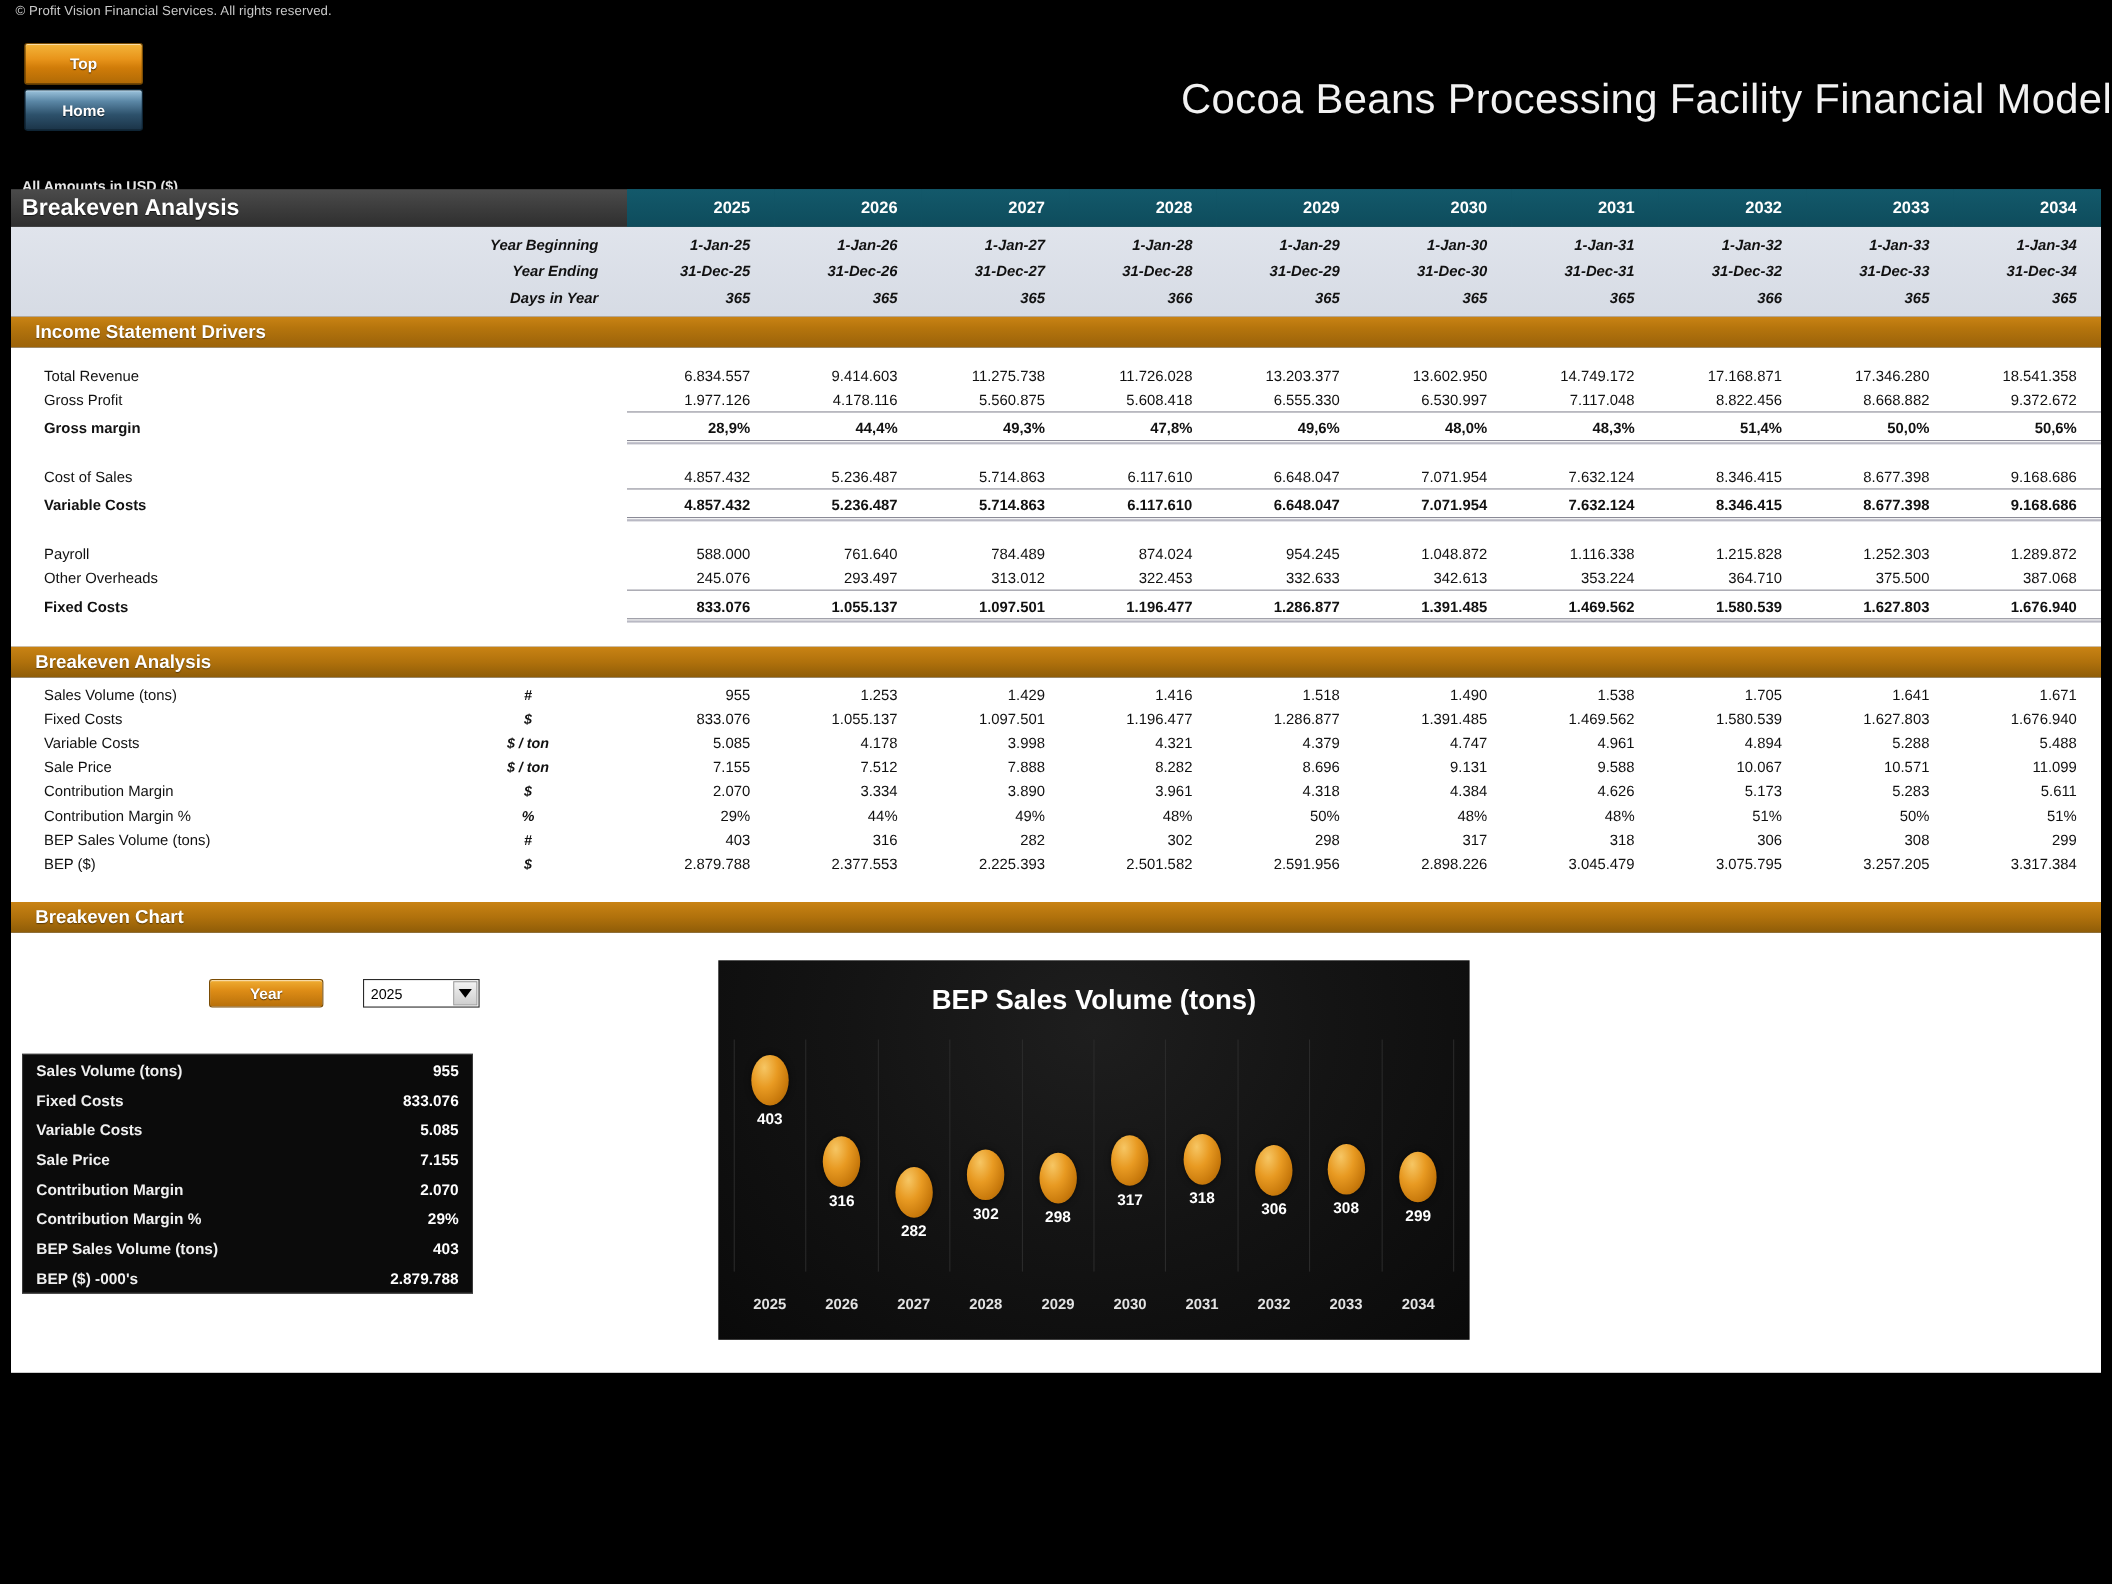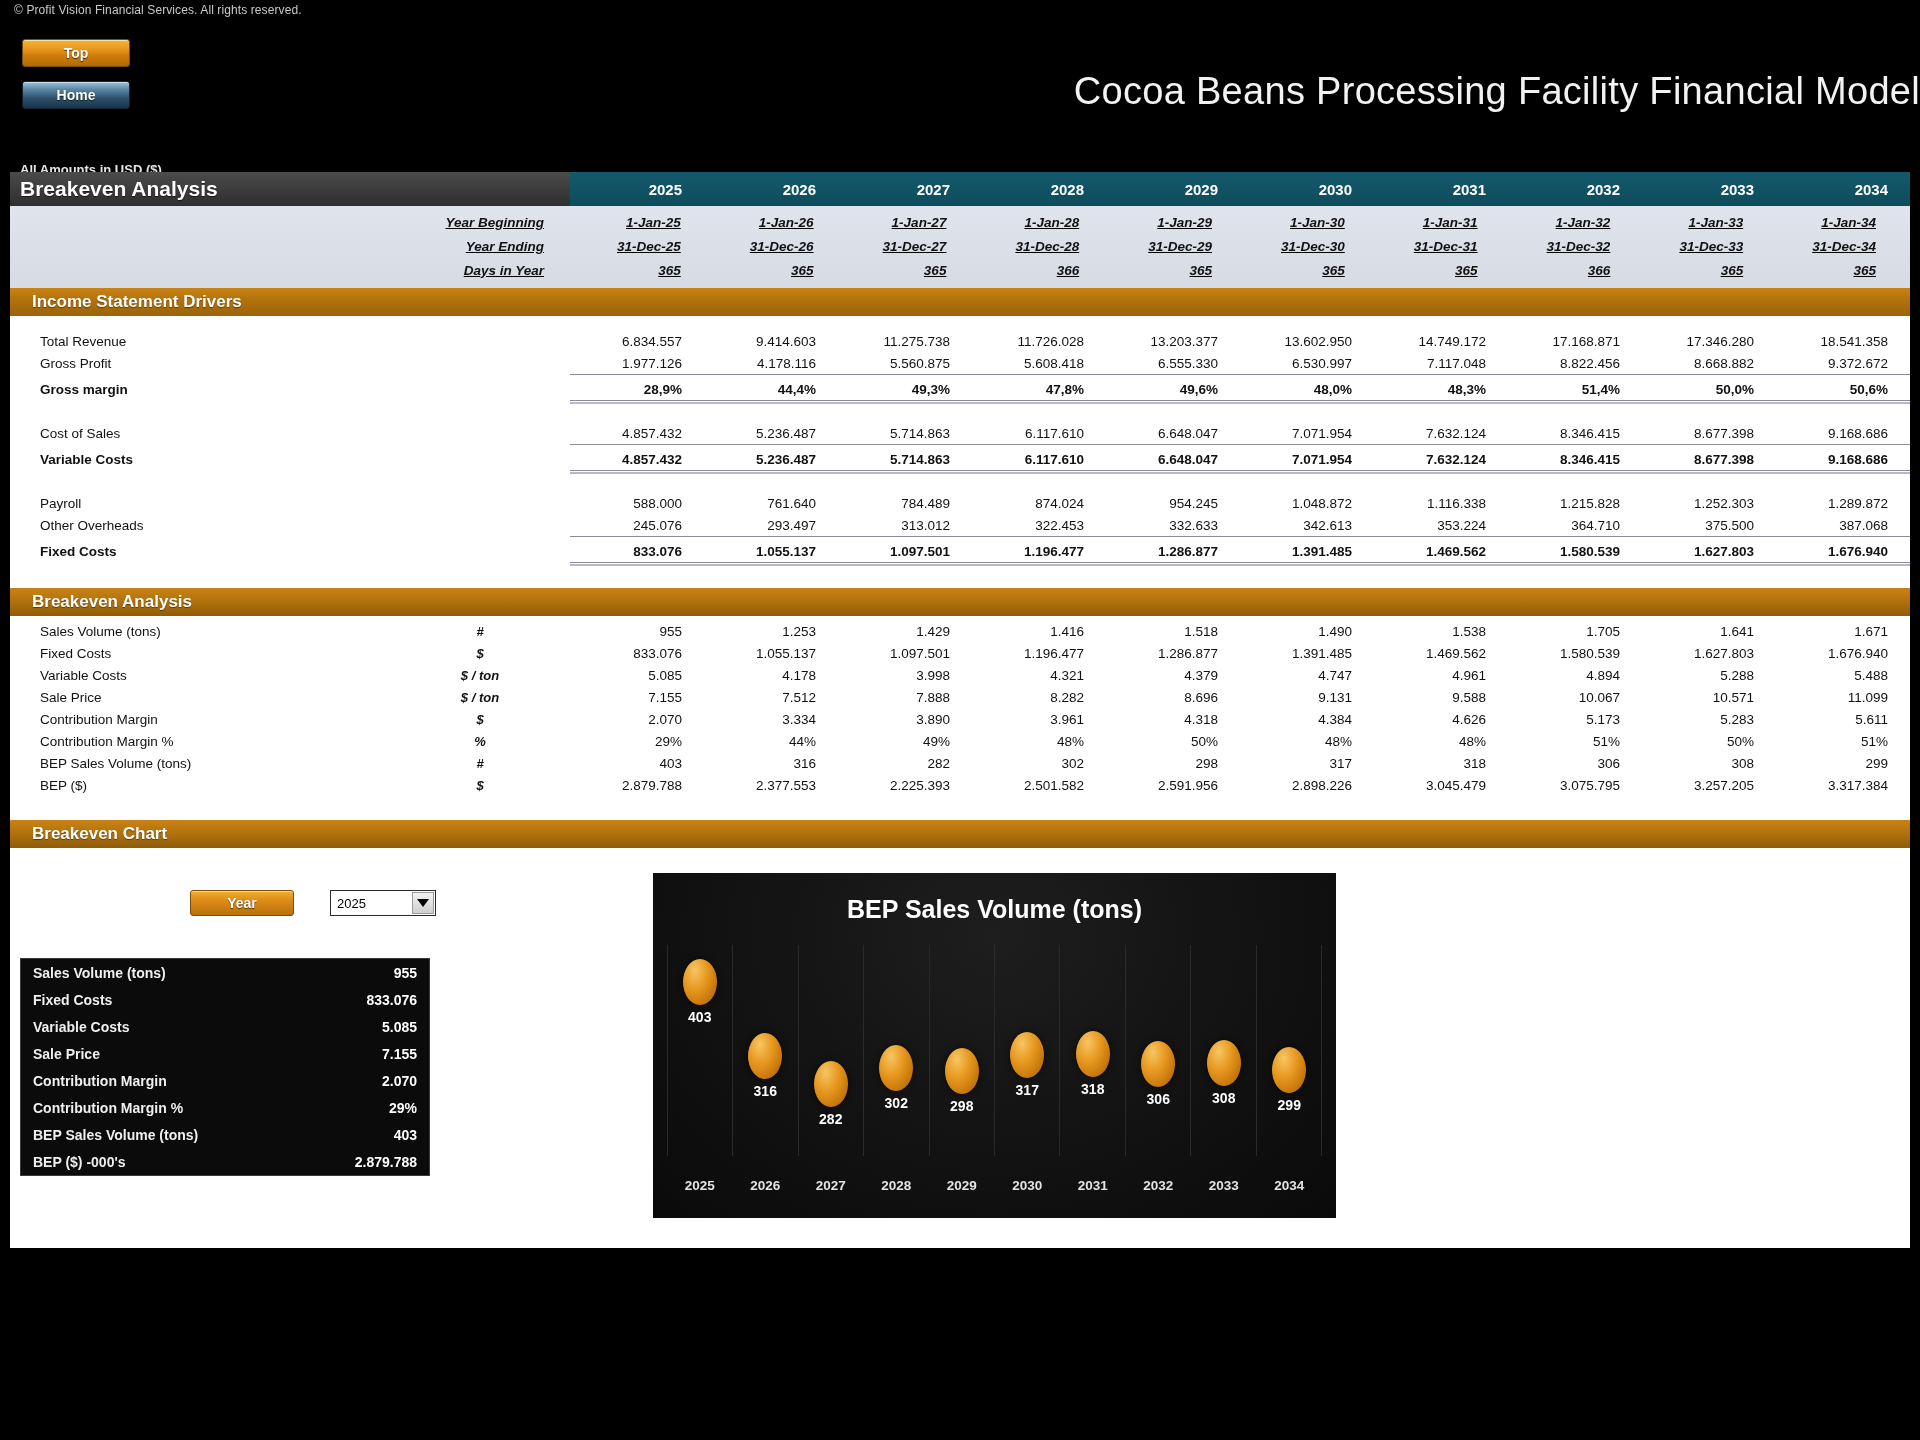"Top" .navbtn { height: 28px -> 38px }
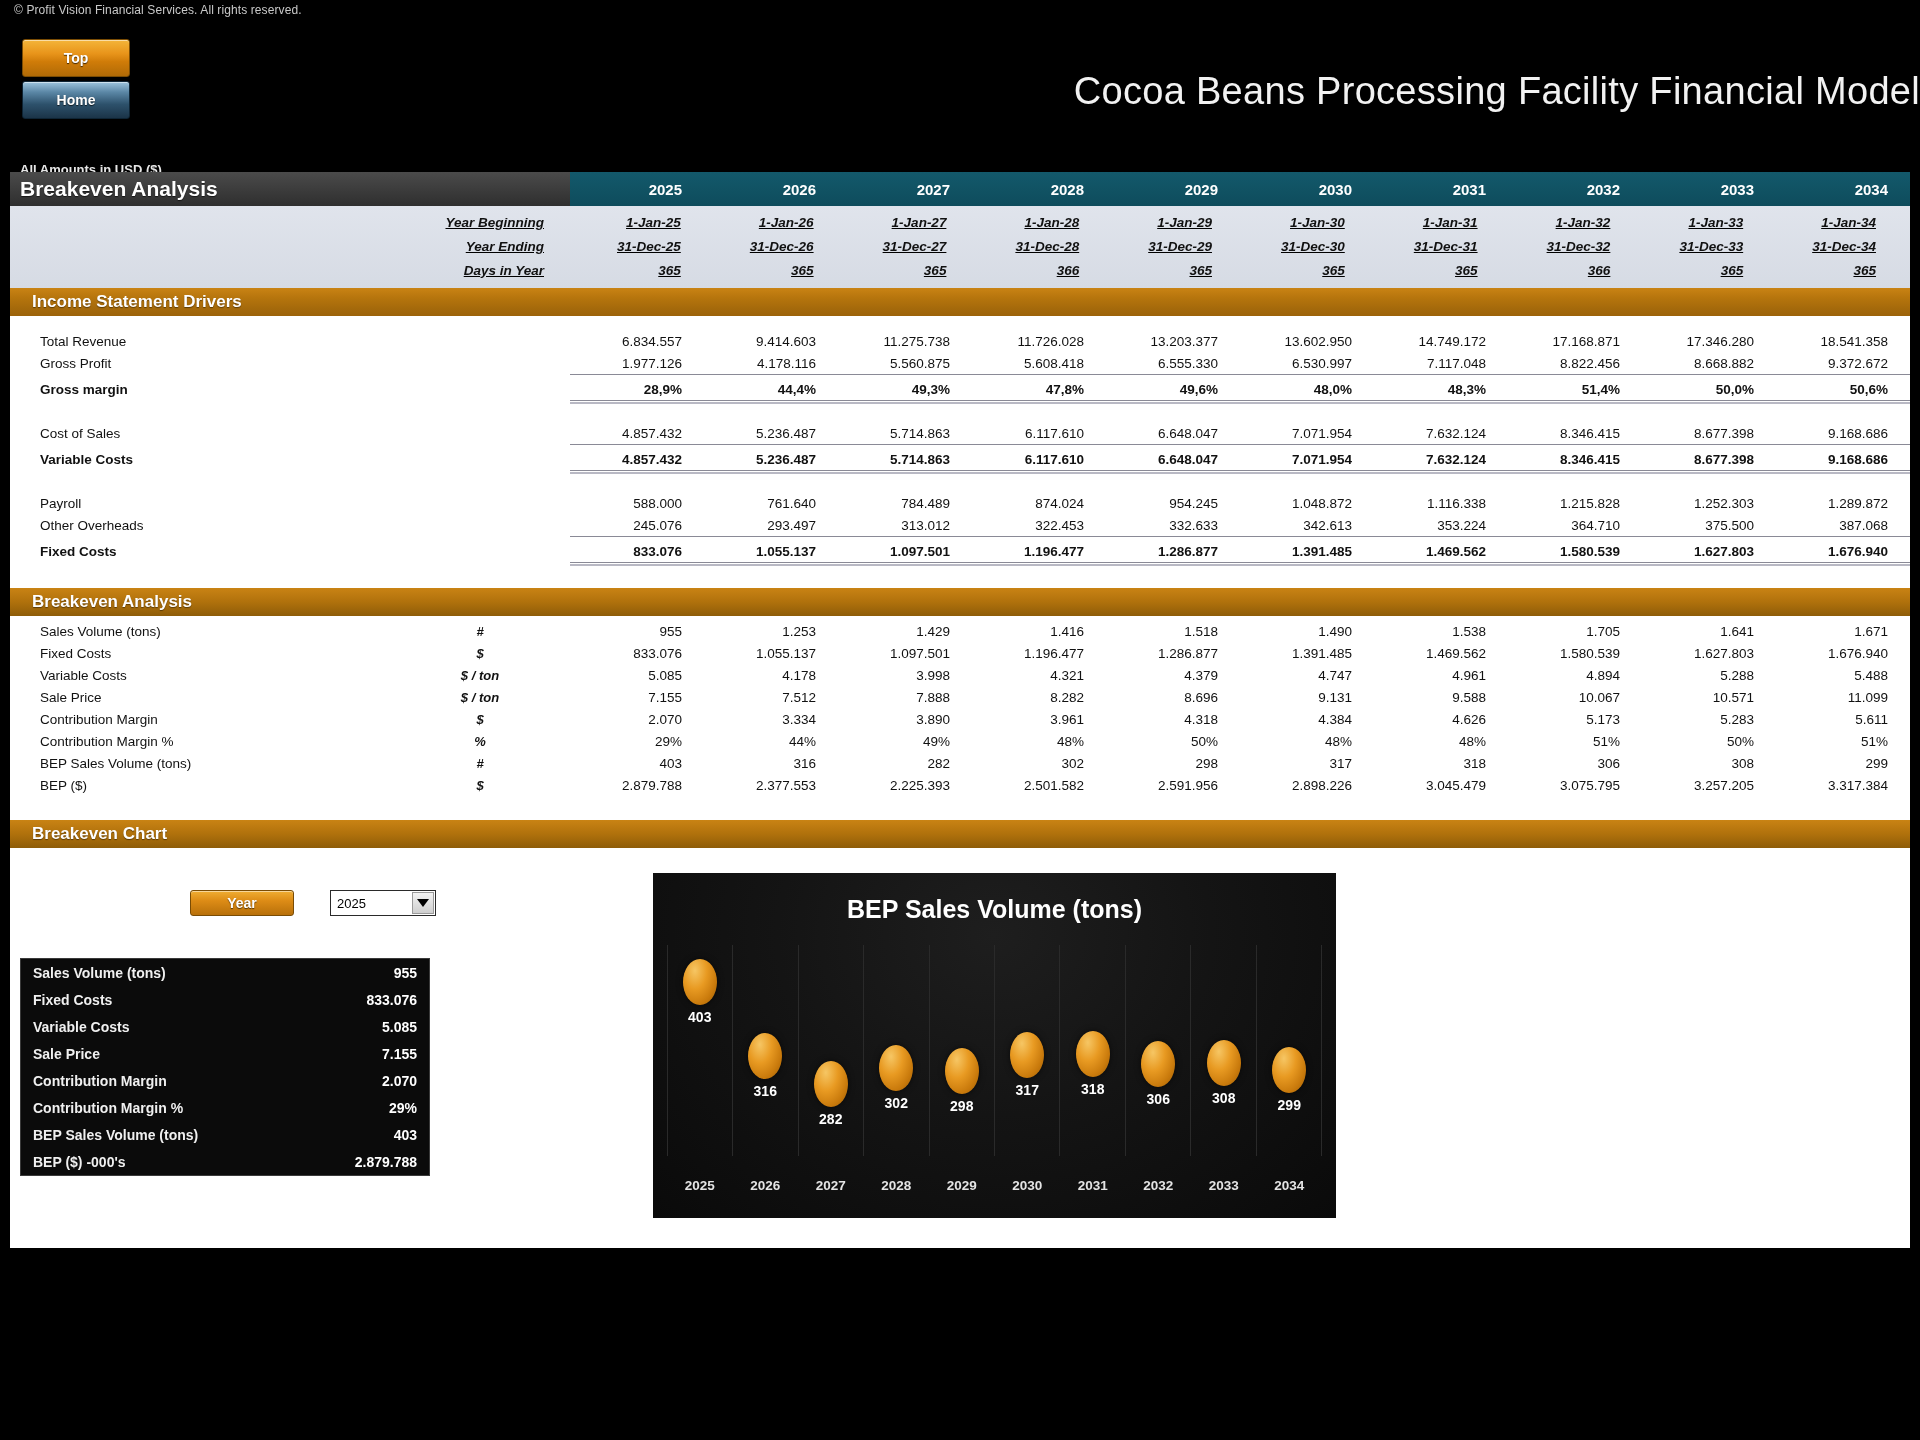"Year Beginning" .dates { padding: 4px 12px 6px 0 -> 4px 0 6px 0; text-decoration: underline -> none }
